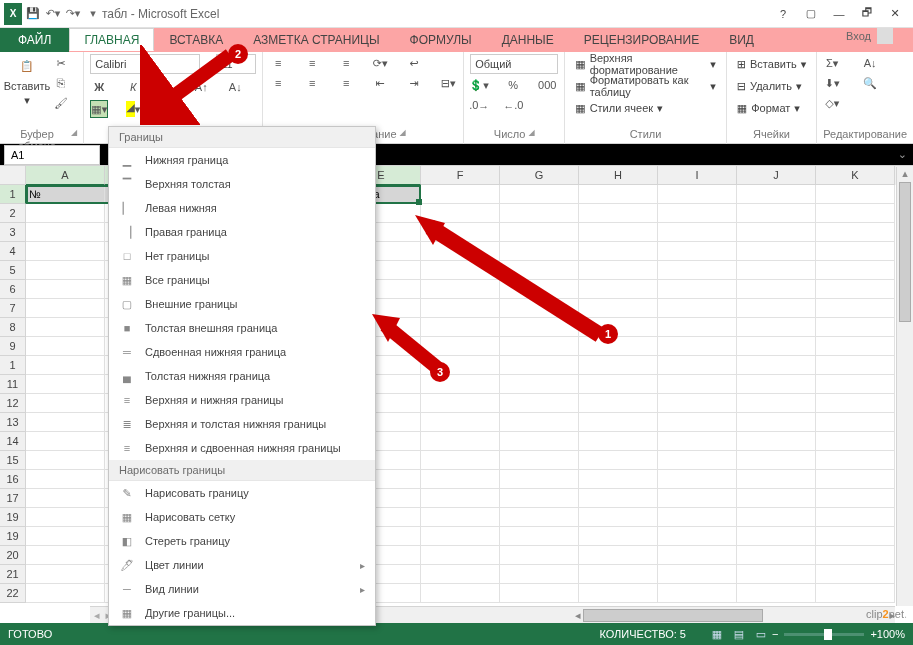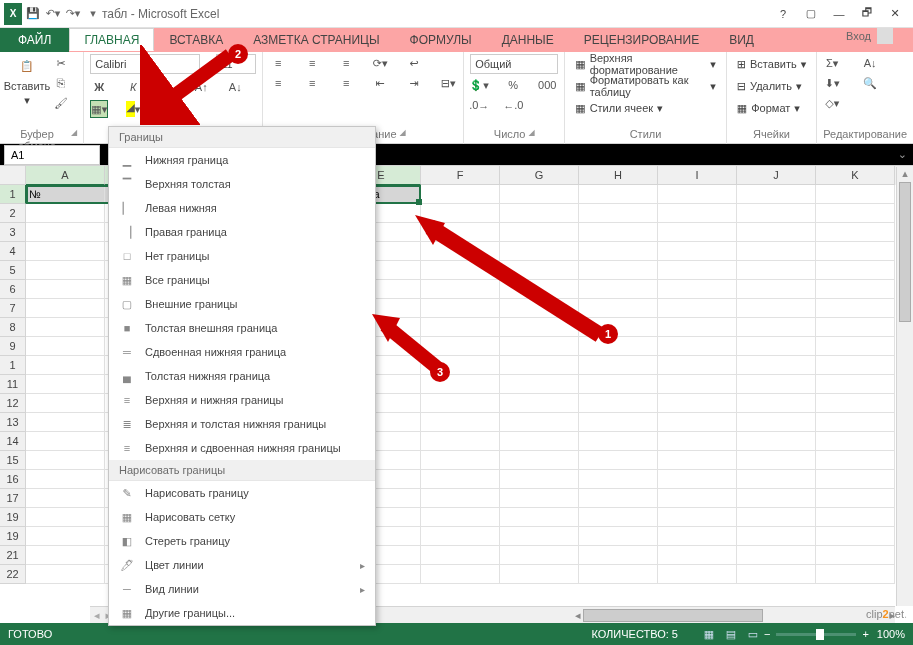"20" div.rowa { html: none -> <div> <div>20</div> <div></div> <div></div> <div></div> <div></div> <div></div> <div></div> <div></div> <div></div> <div></div> <div></div> <div></div> </div> }
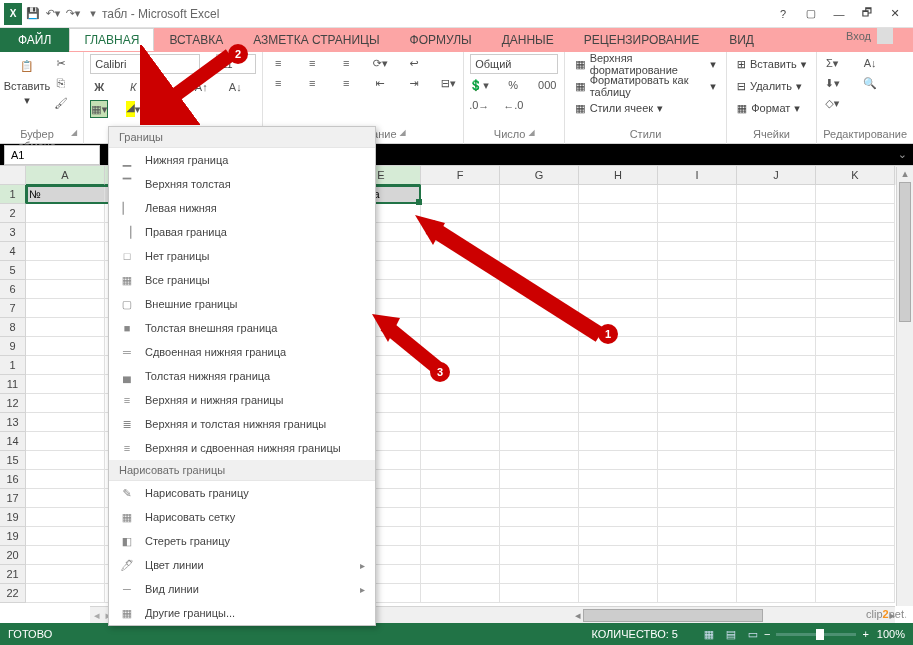"100%" span { margin-left: 8px -> none }
